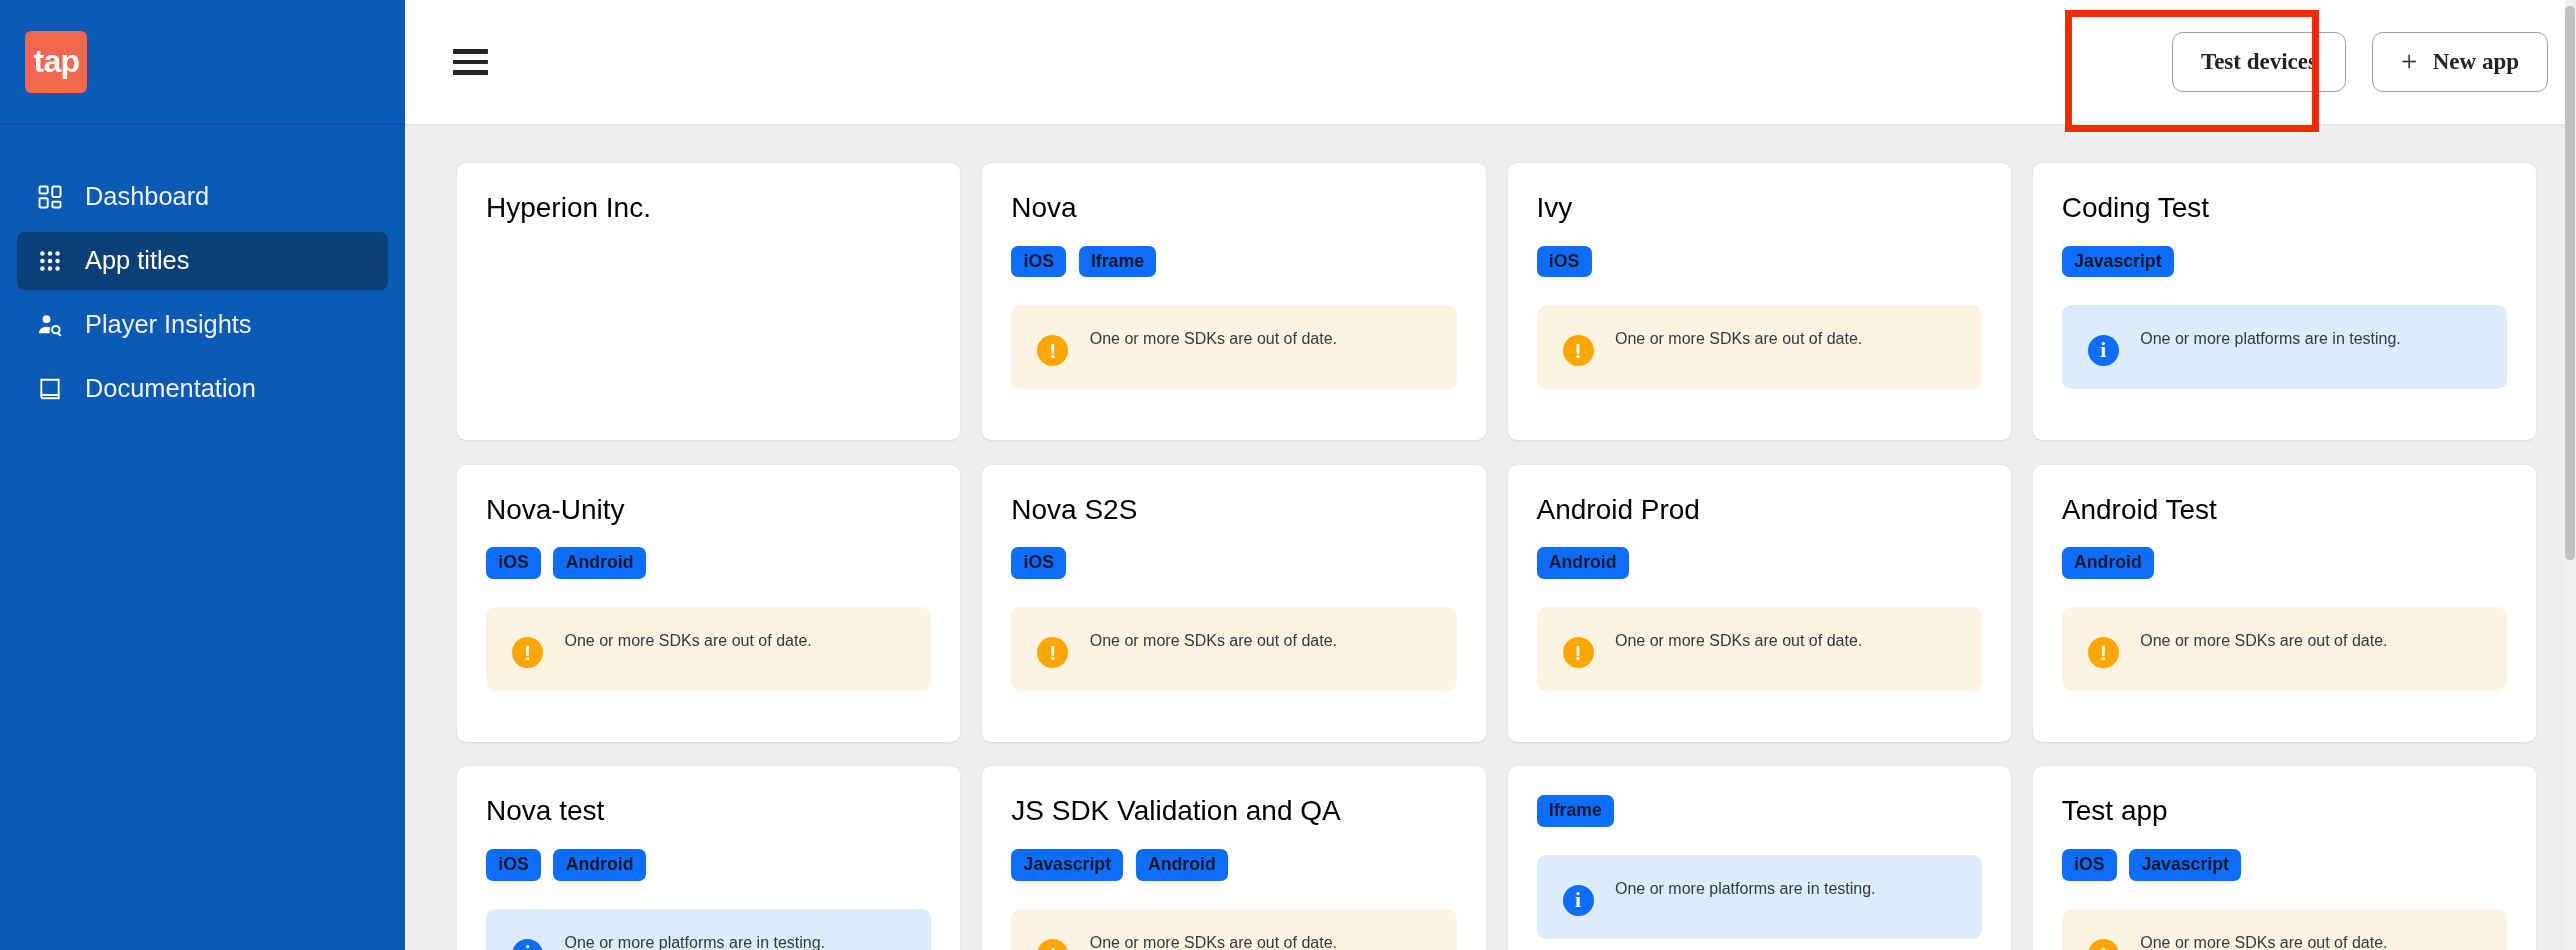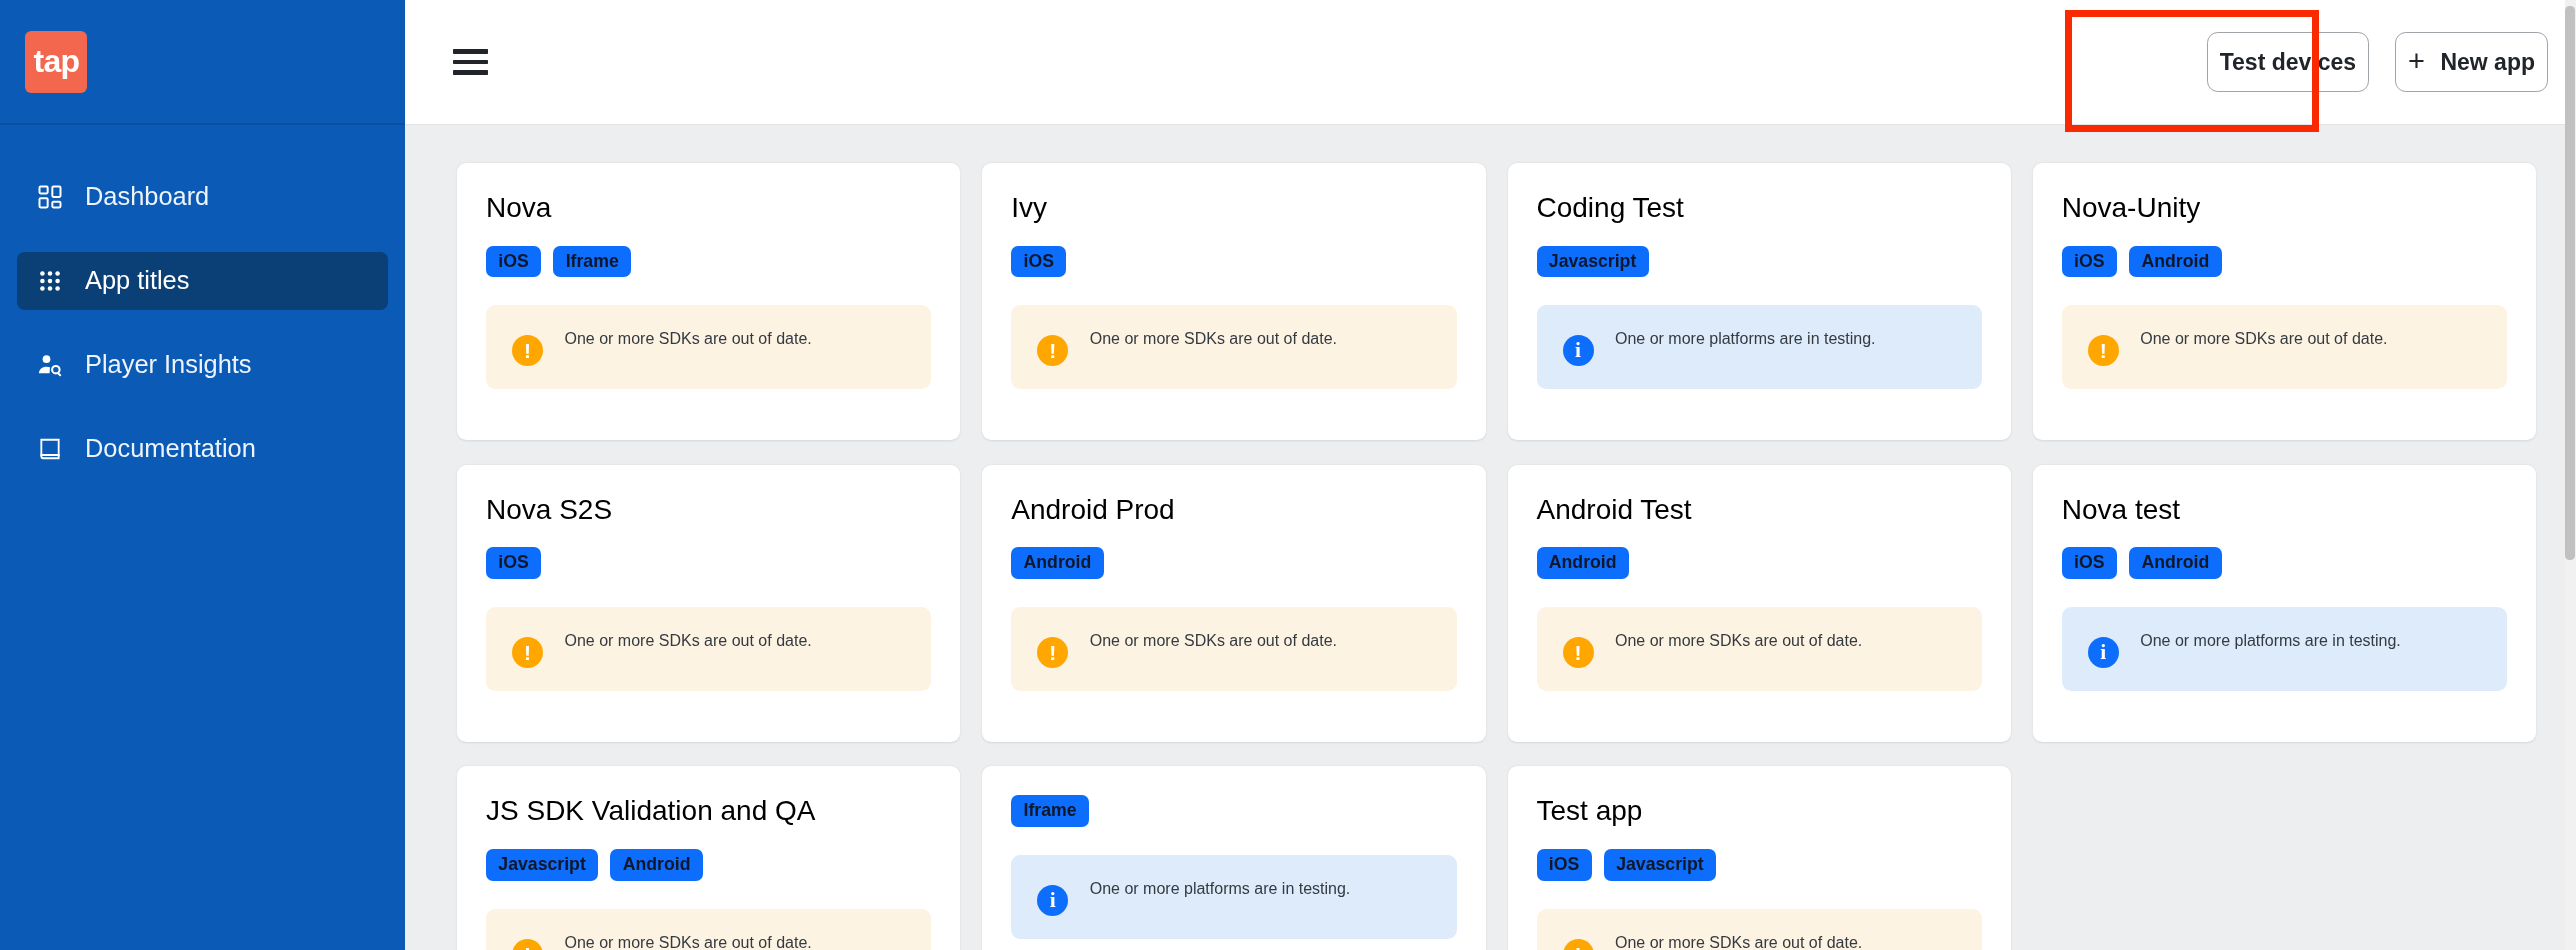"Test devices" .btn { font-family: Liberation Sans, sans-serif -> Liberation Serif, serif; padding: 0 12px -> 0 28px }
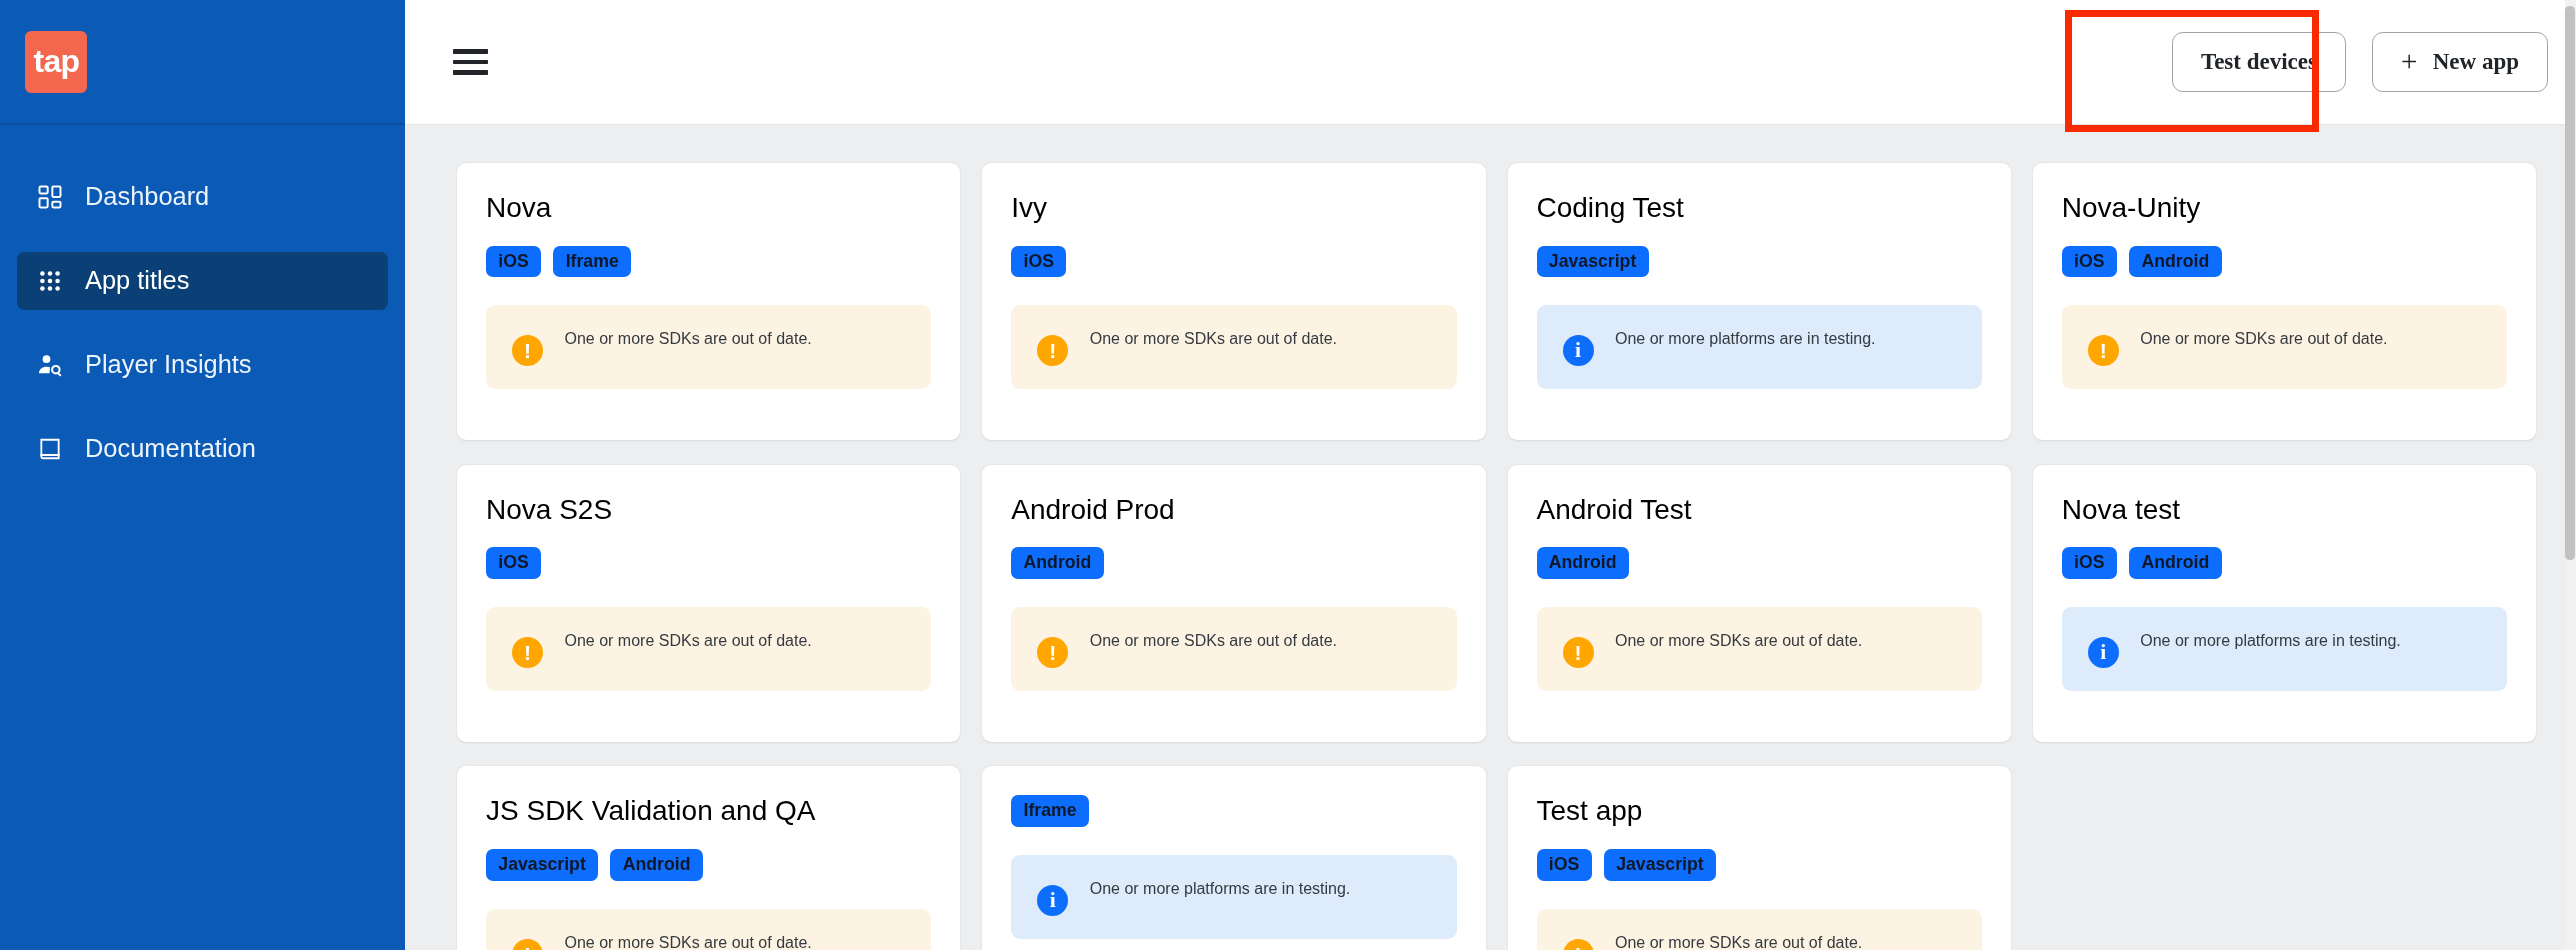"Dashboard" .nav { gap: 26px -> 6px }
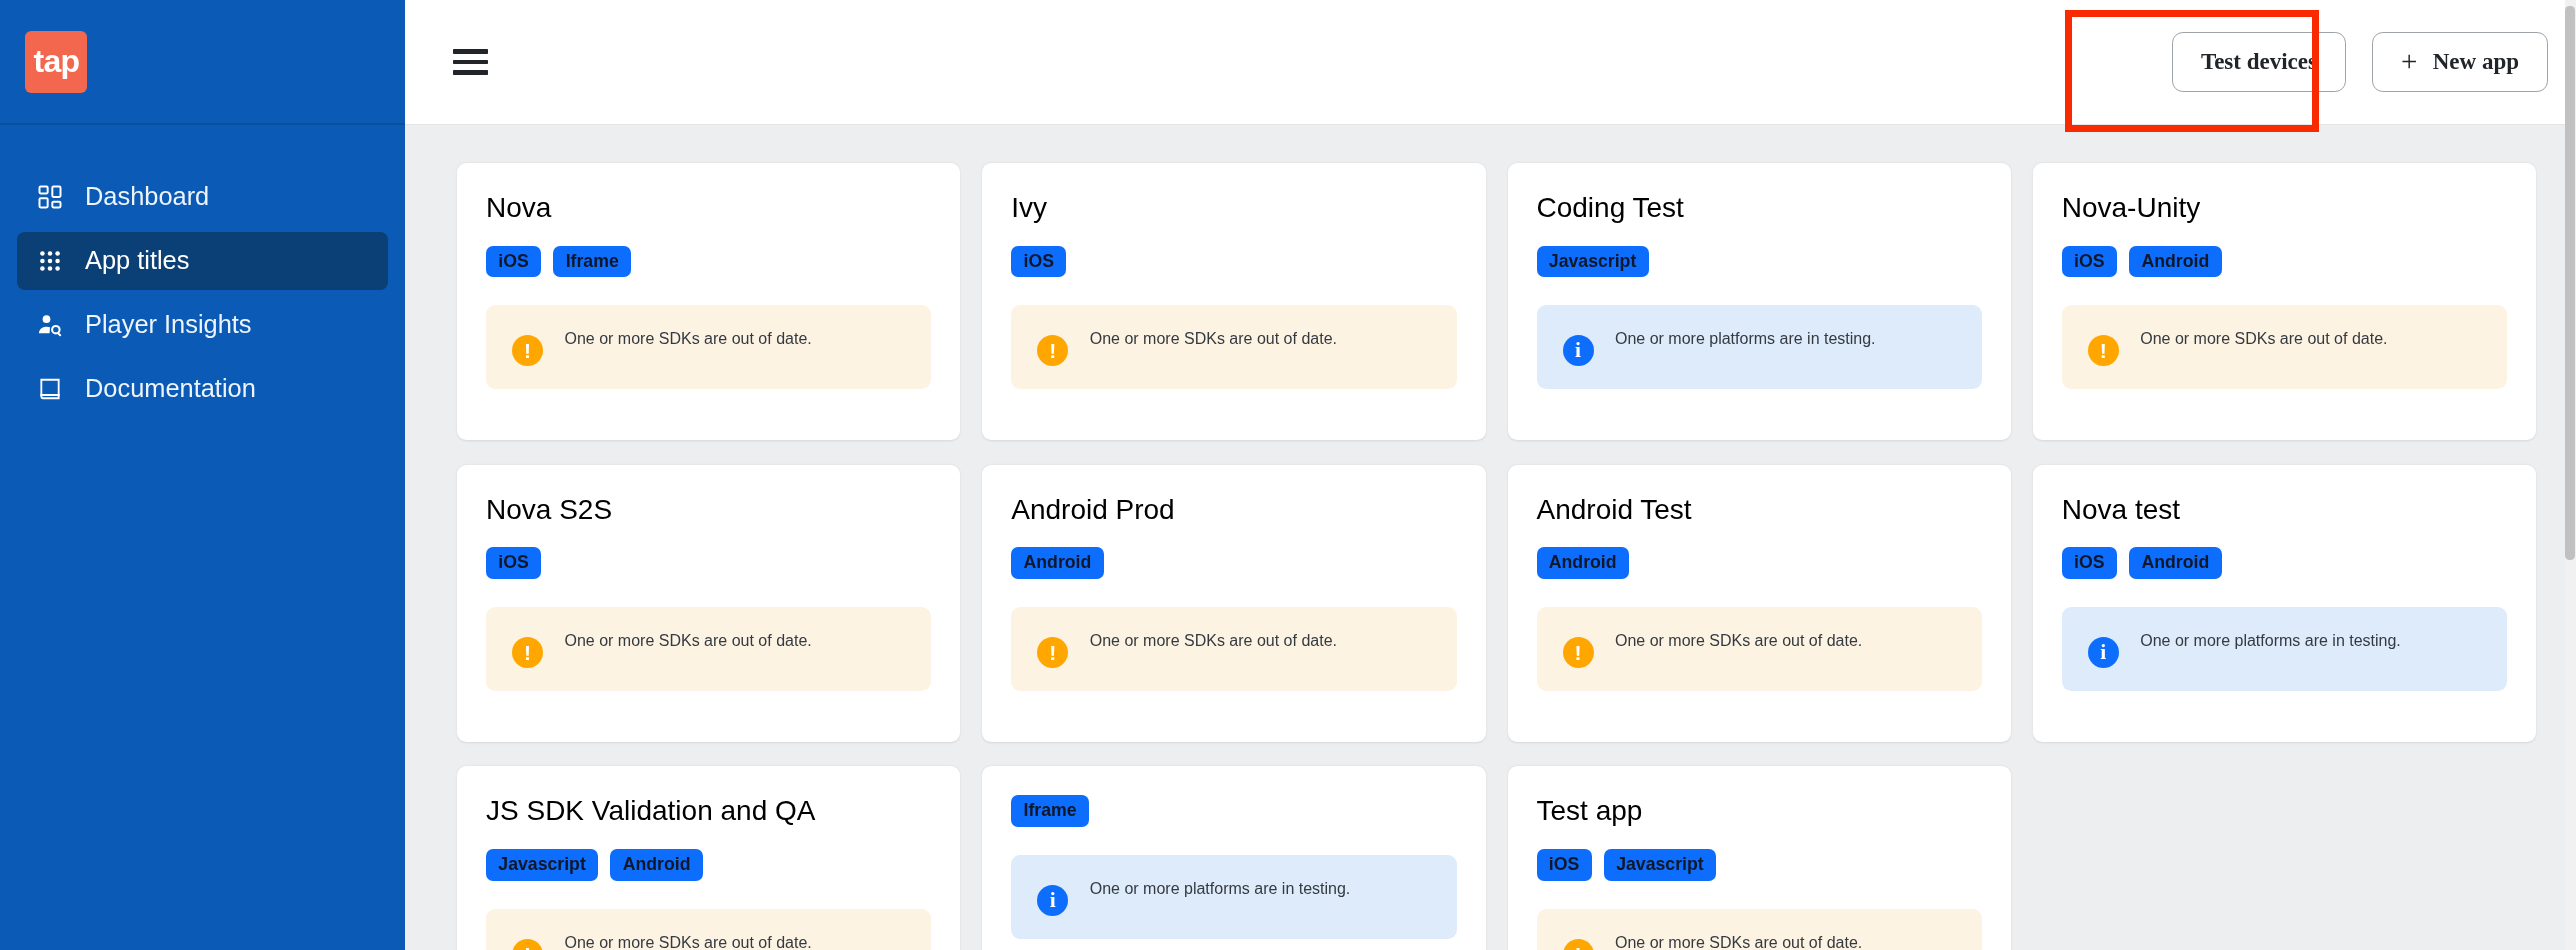"Hyperion Inc." div.card { html: none -> <div> <div>Hyperion Inc.</div> </div> }
